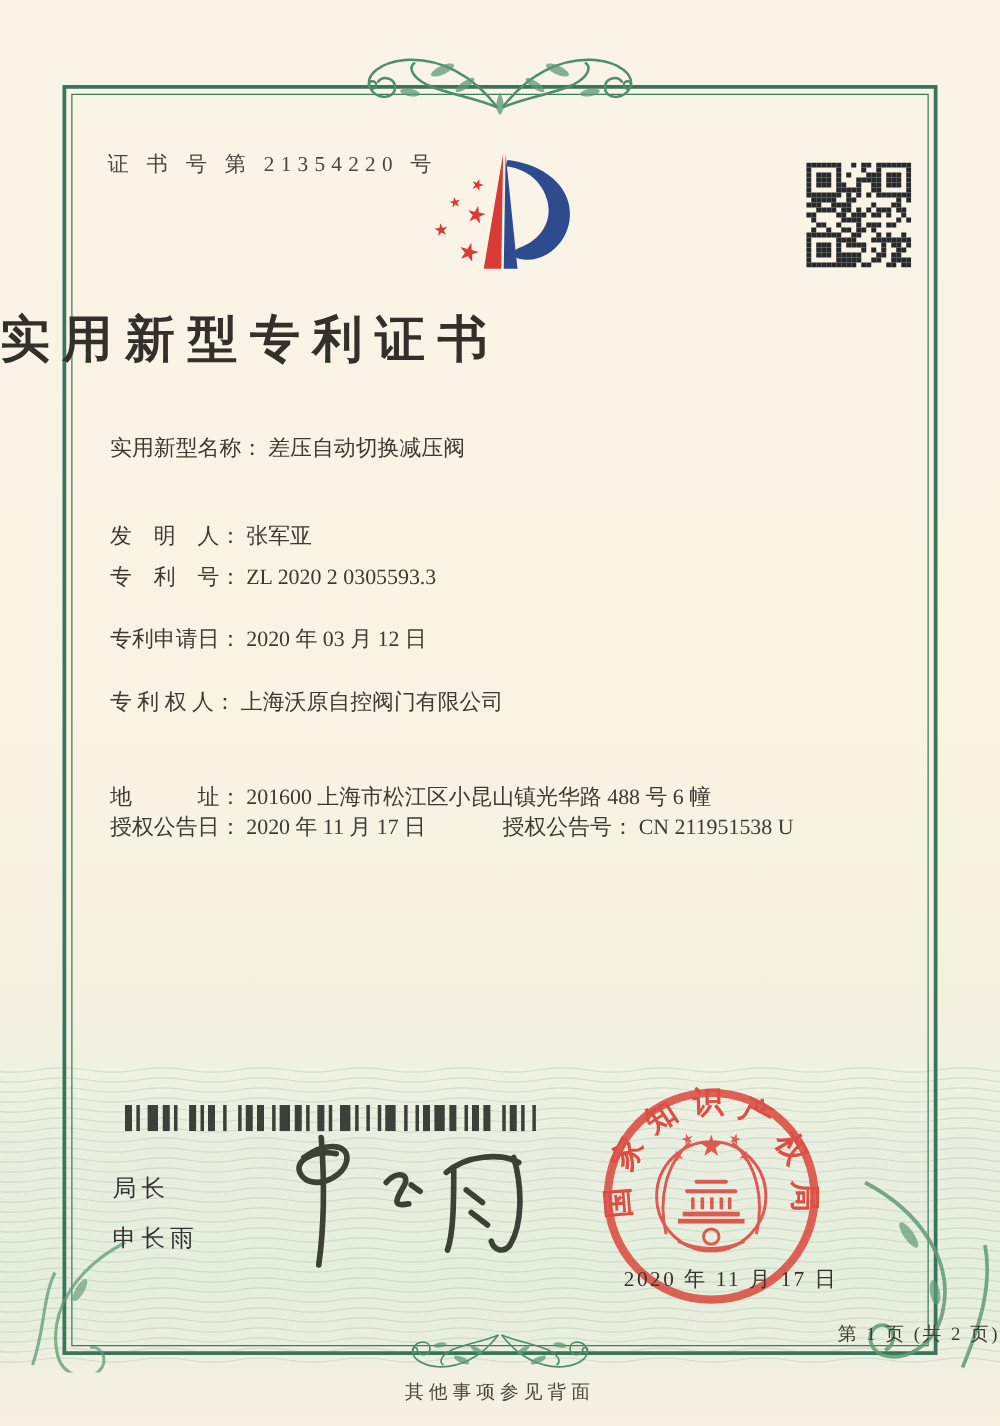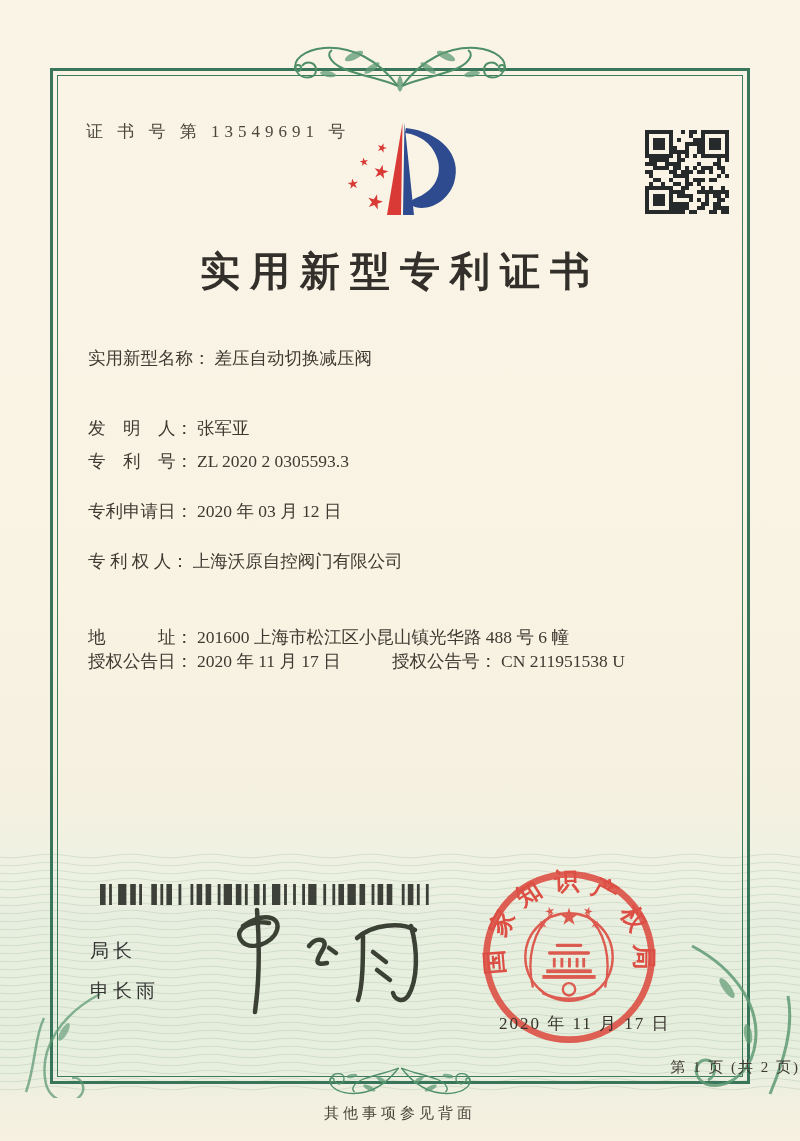"证 书 号 第 13549691" div.cert-no { text: 13549691 -> 21354220 }
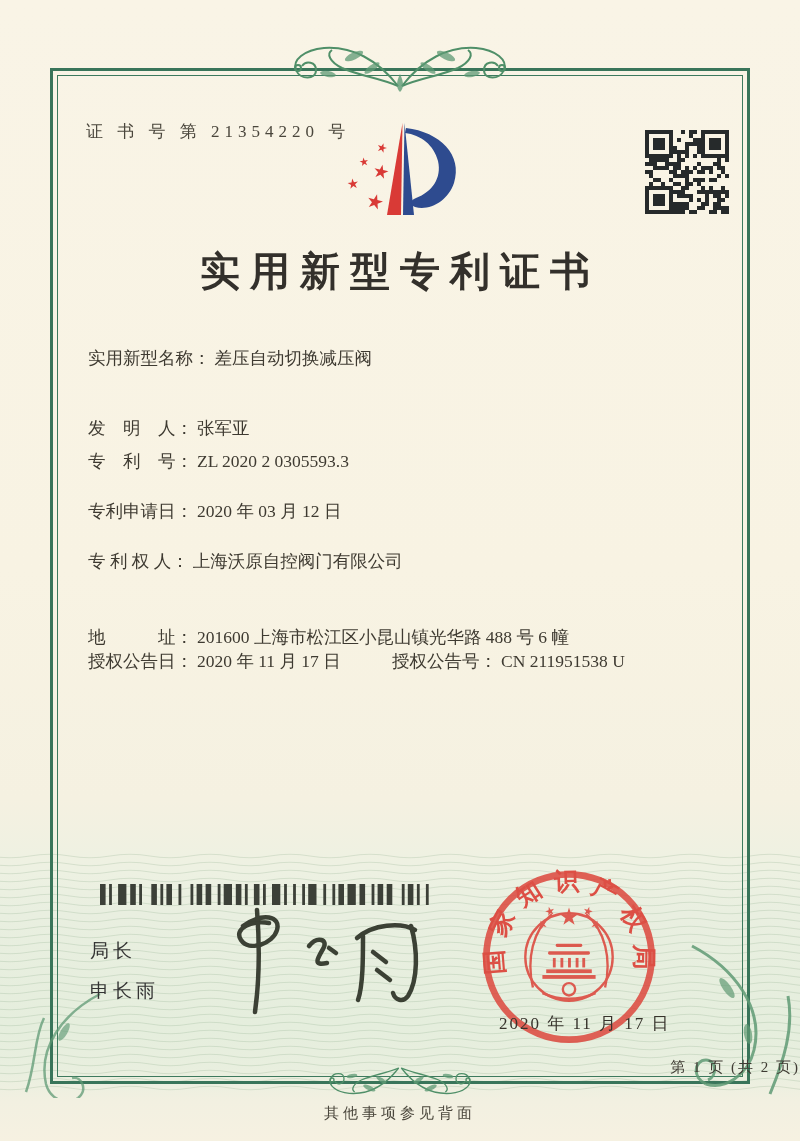"实用新型专利证书" .title { text-align: center -> none }
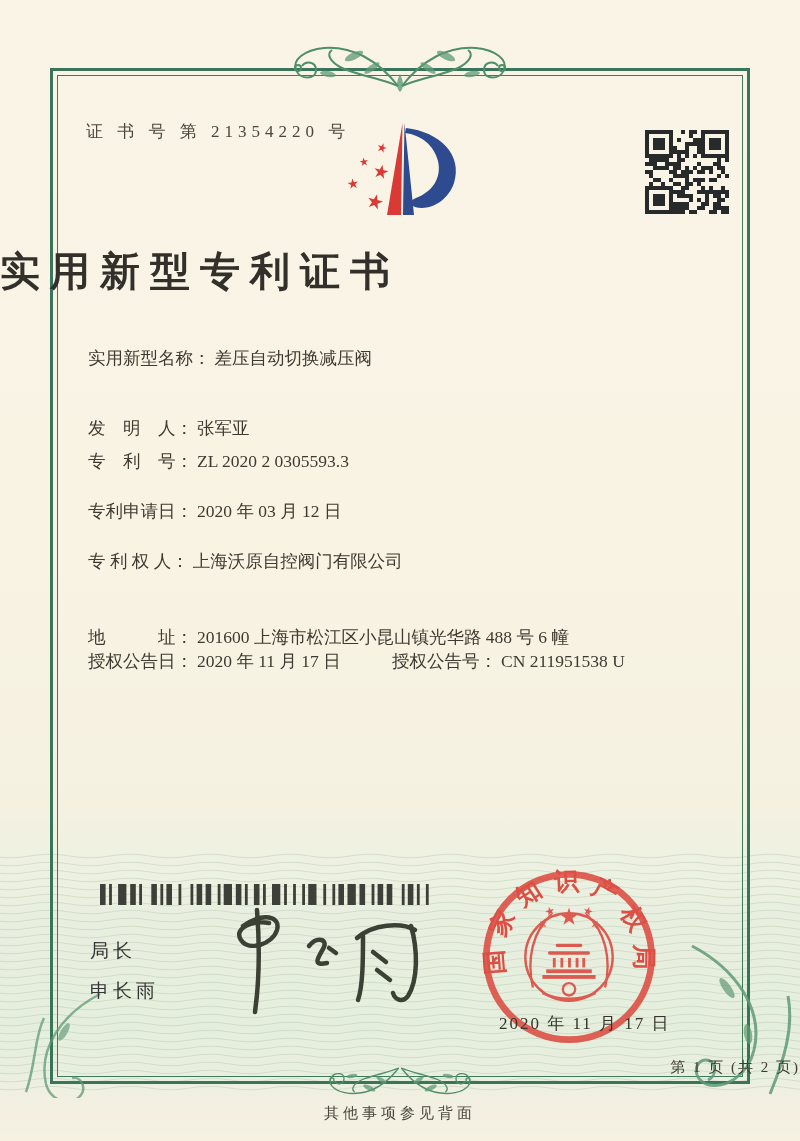"授权公告号： CN 211951538 U" div.row { left: 392px -> 402px }
